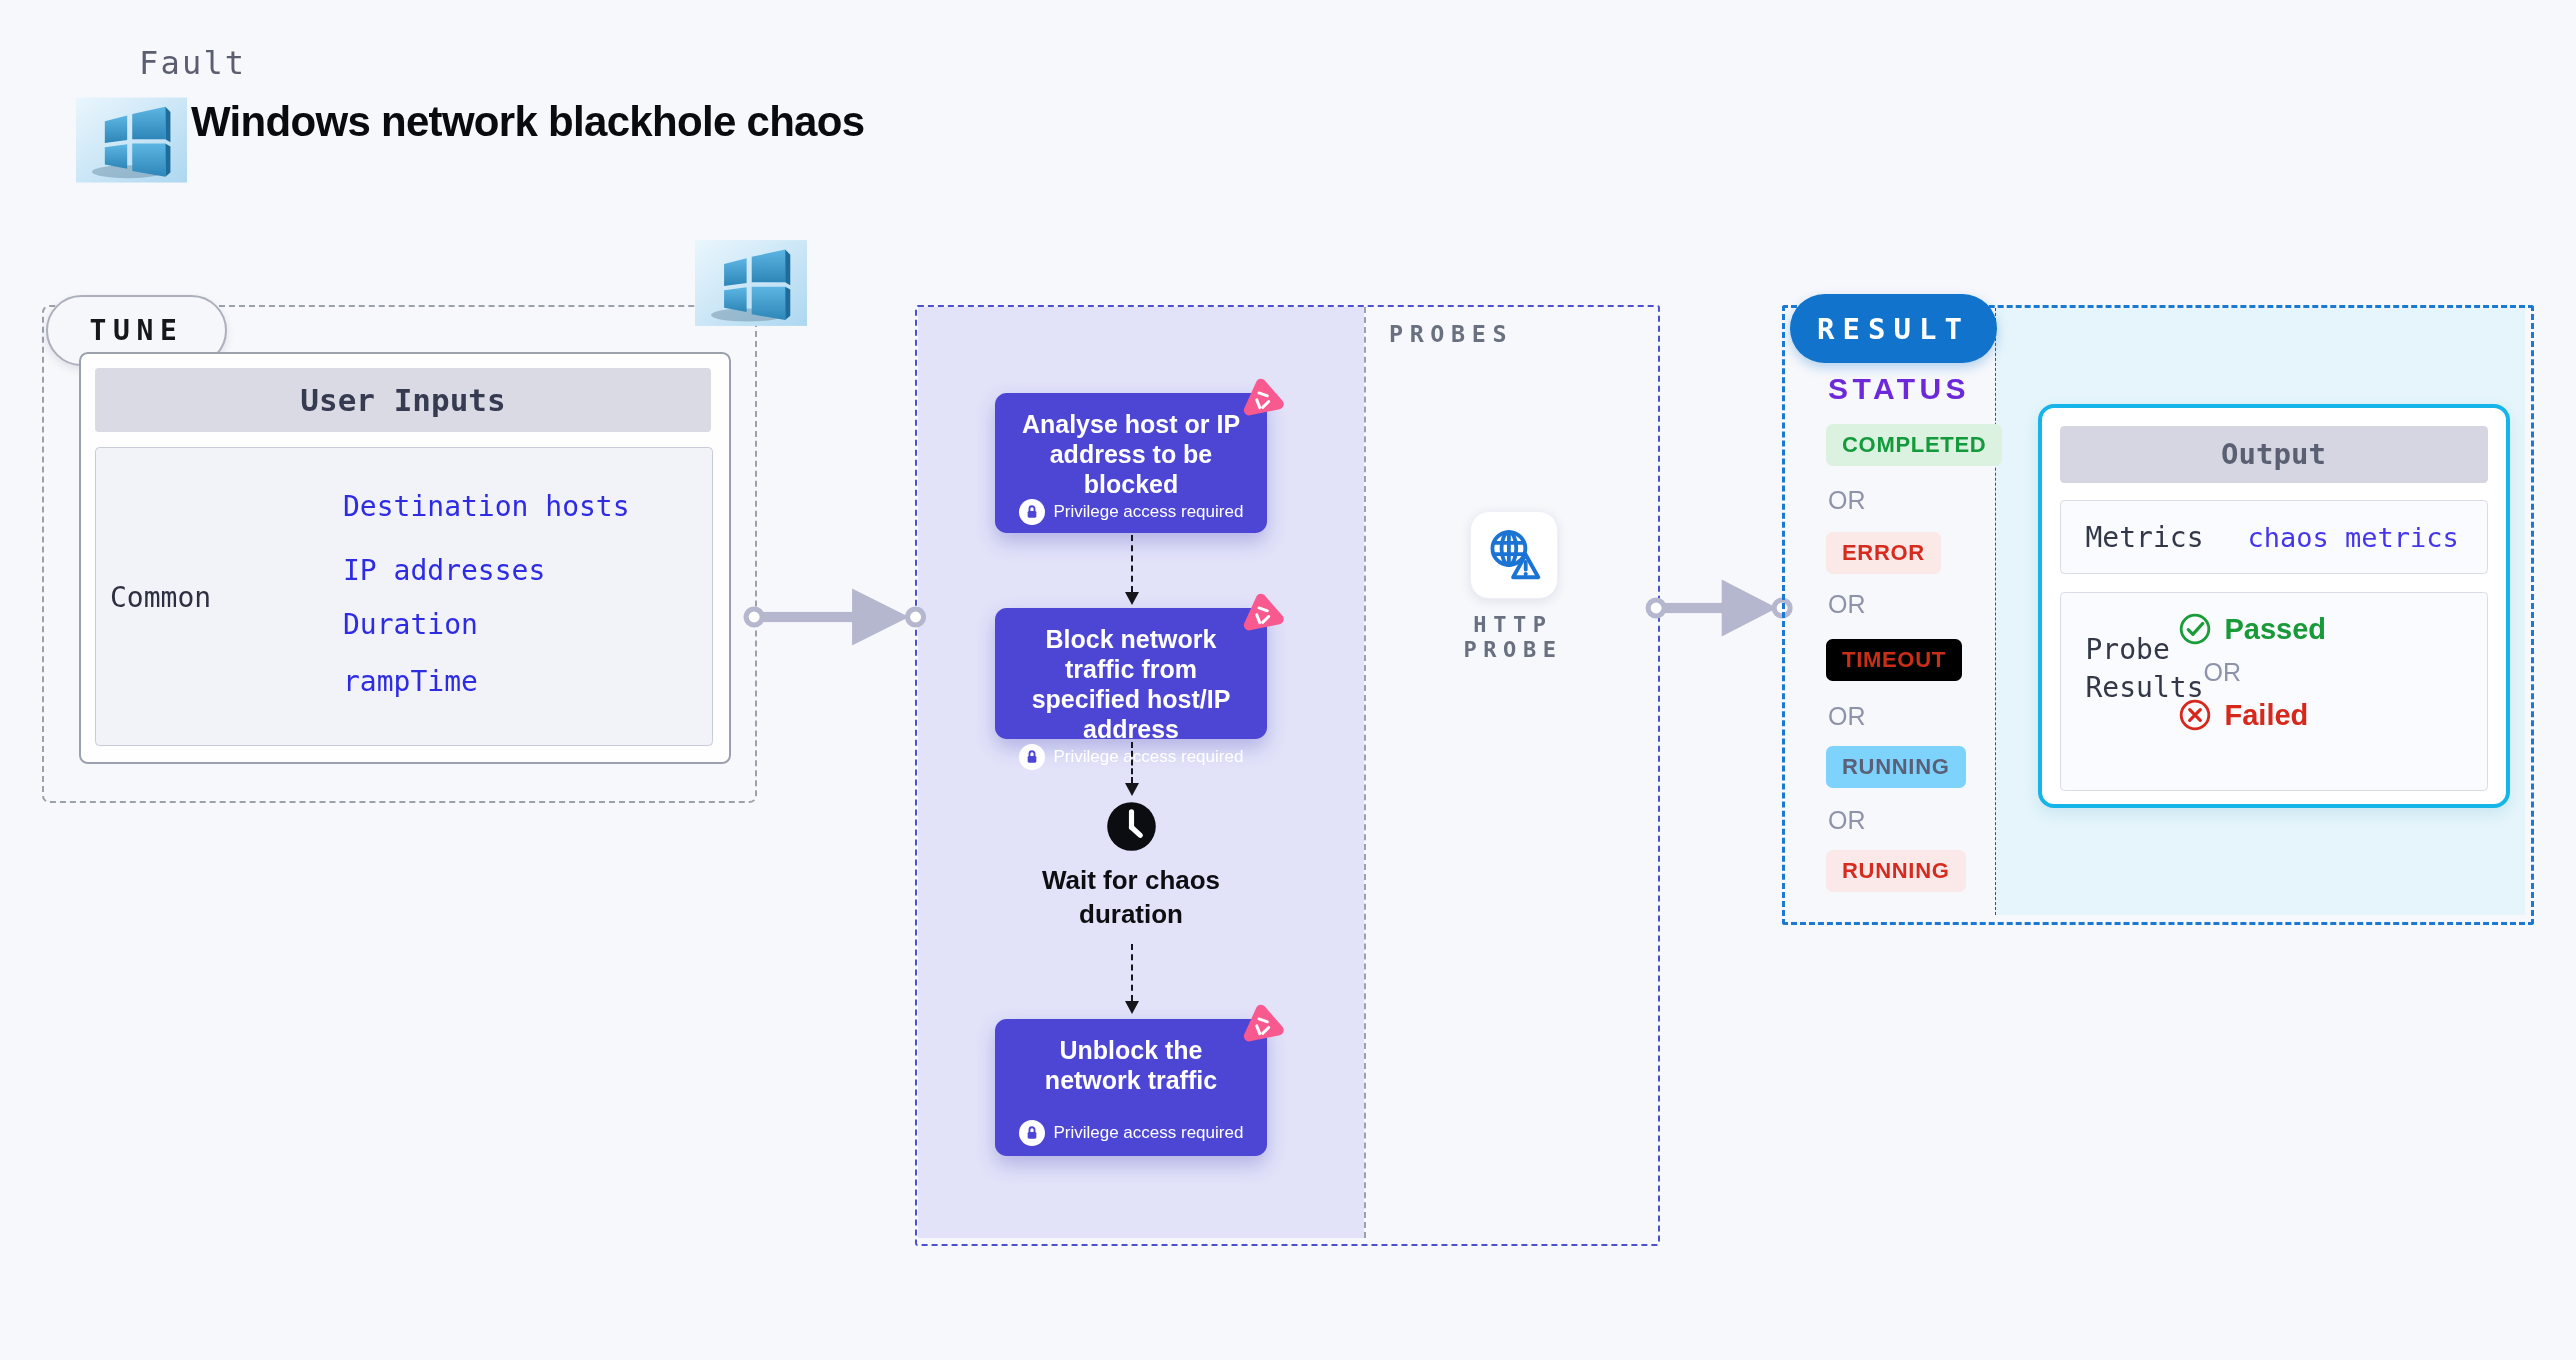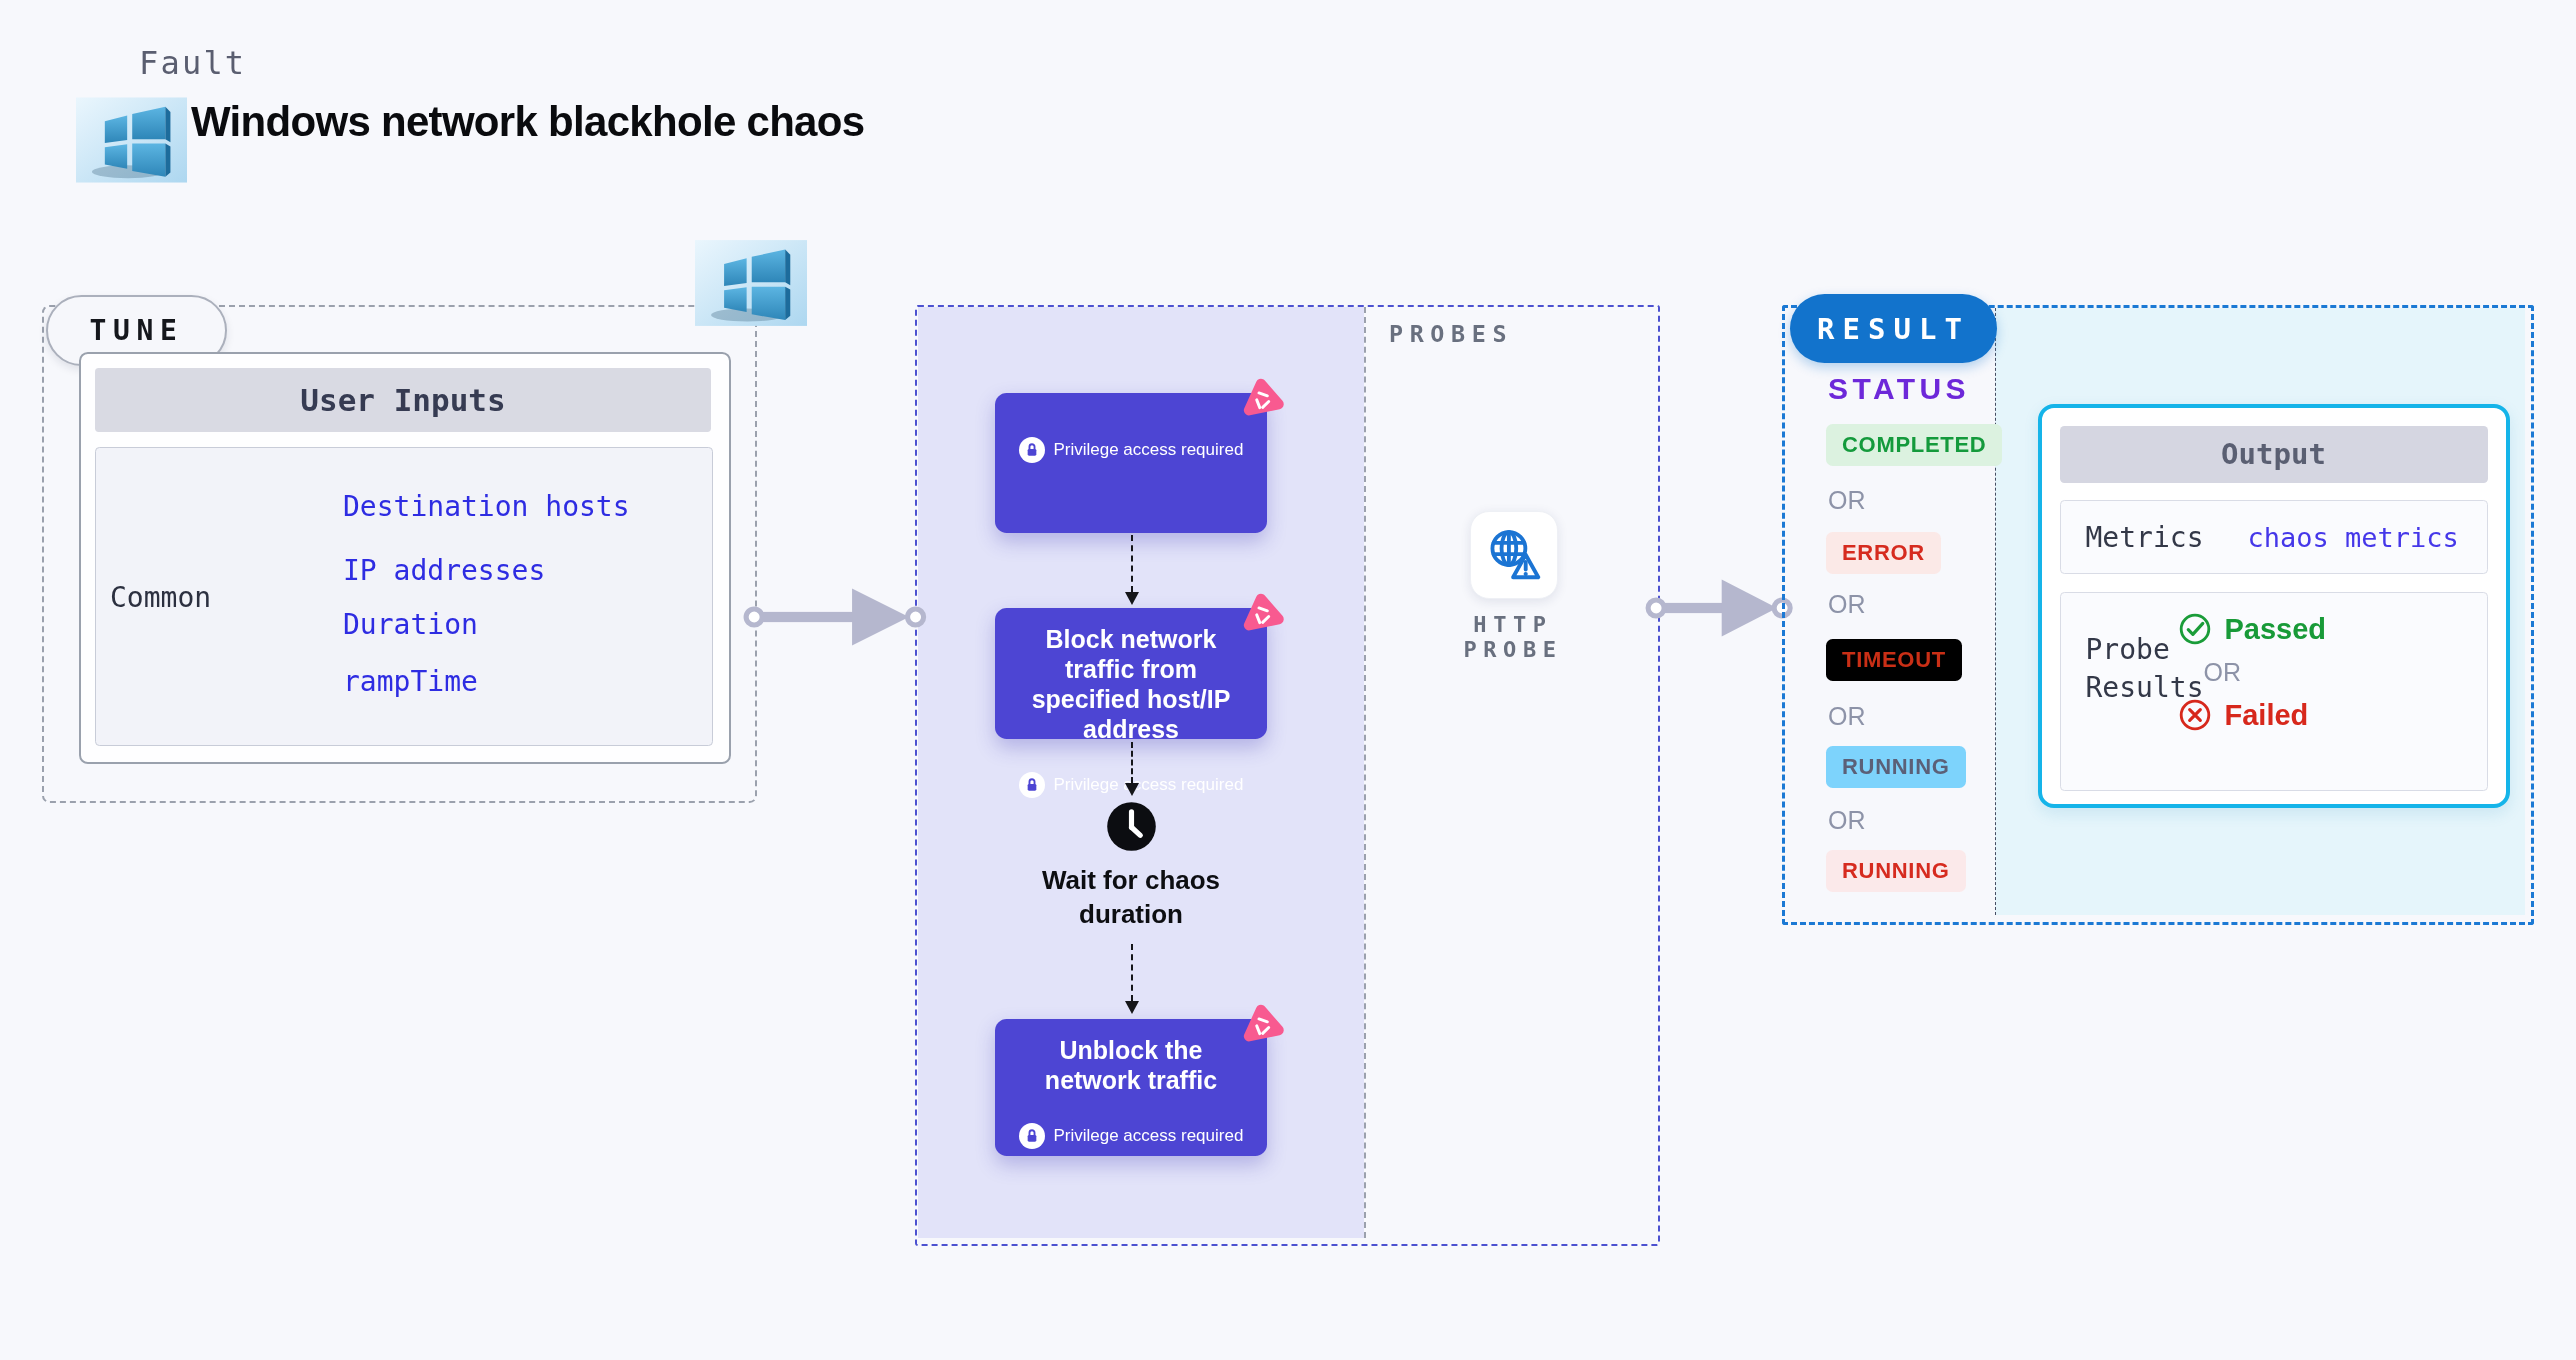"Analyse host or IP address" div.step-title { html: none -> <div>Analyse host or IP address to be blocked</div> }
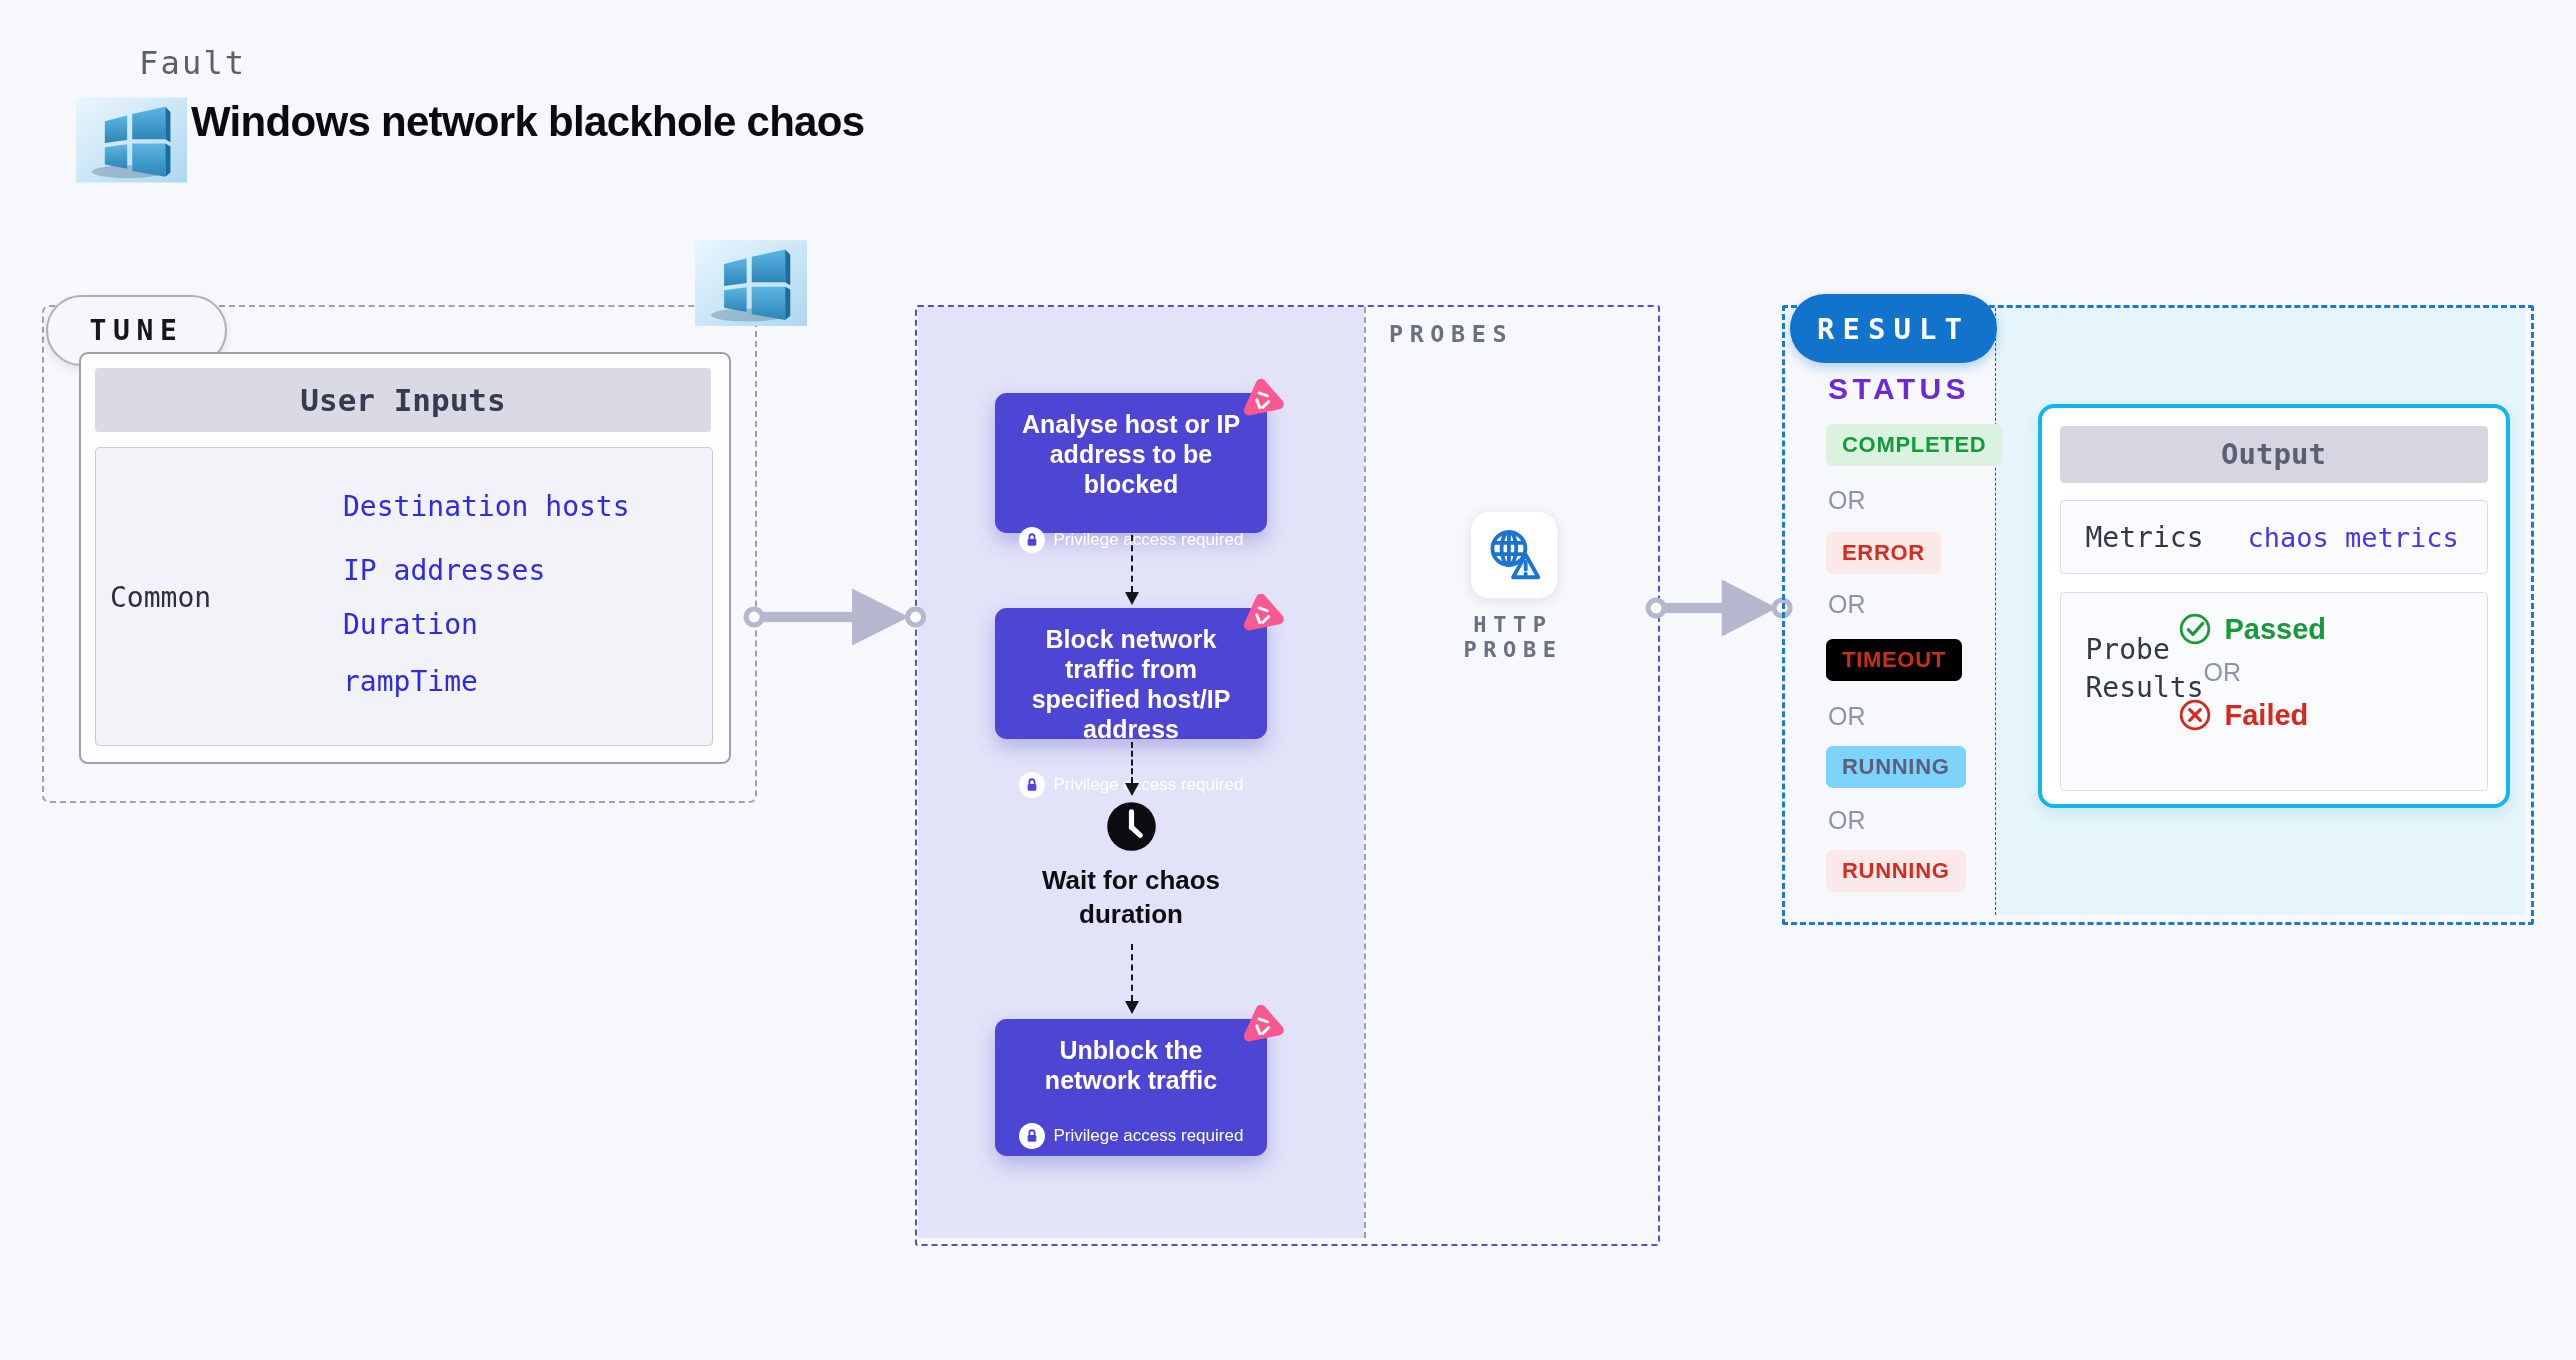"Privilege access required" .priv { margin-top: 28px -> none }
